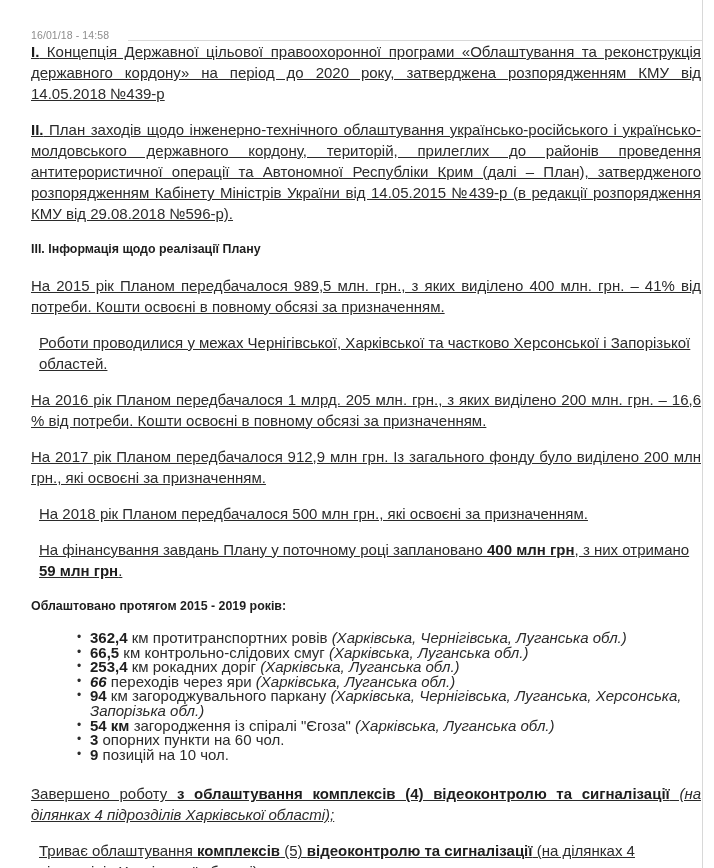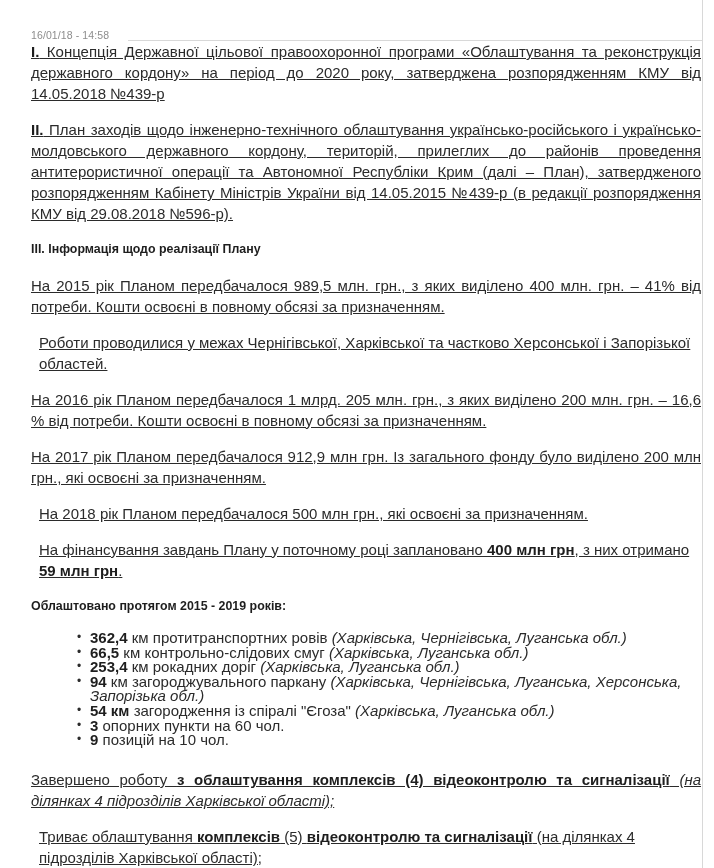"66 переходів через яри (Харківська," li { html: none -> <li><span>66</span><span> переходів через яри </span><i>(Харківська, Луганська обл.)</i></li> }
